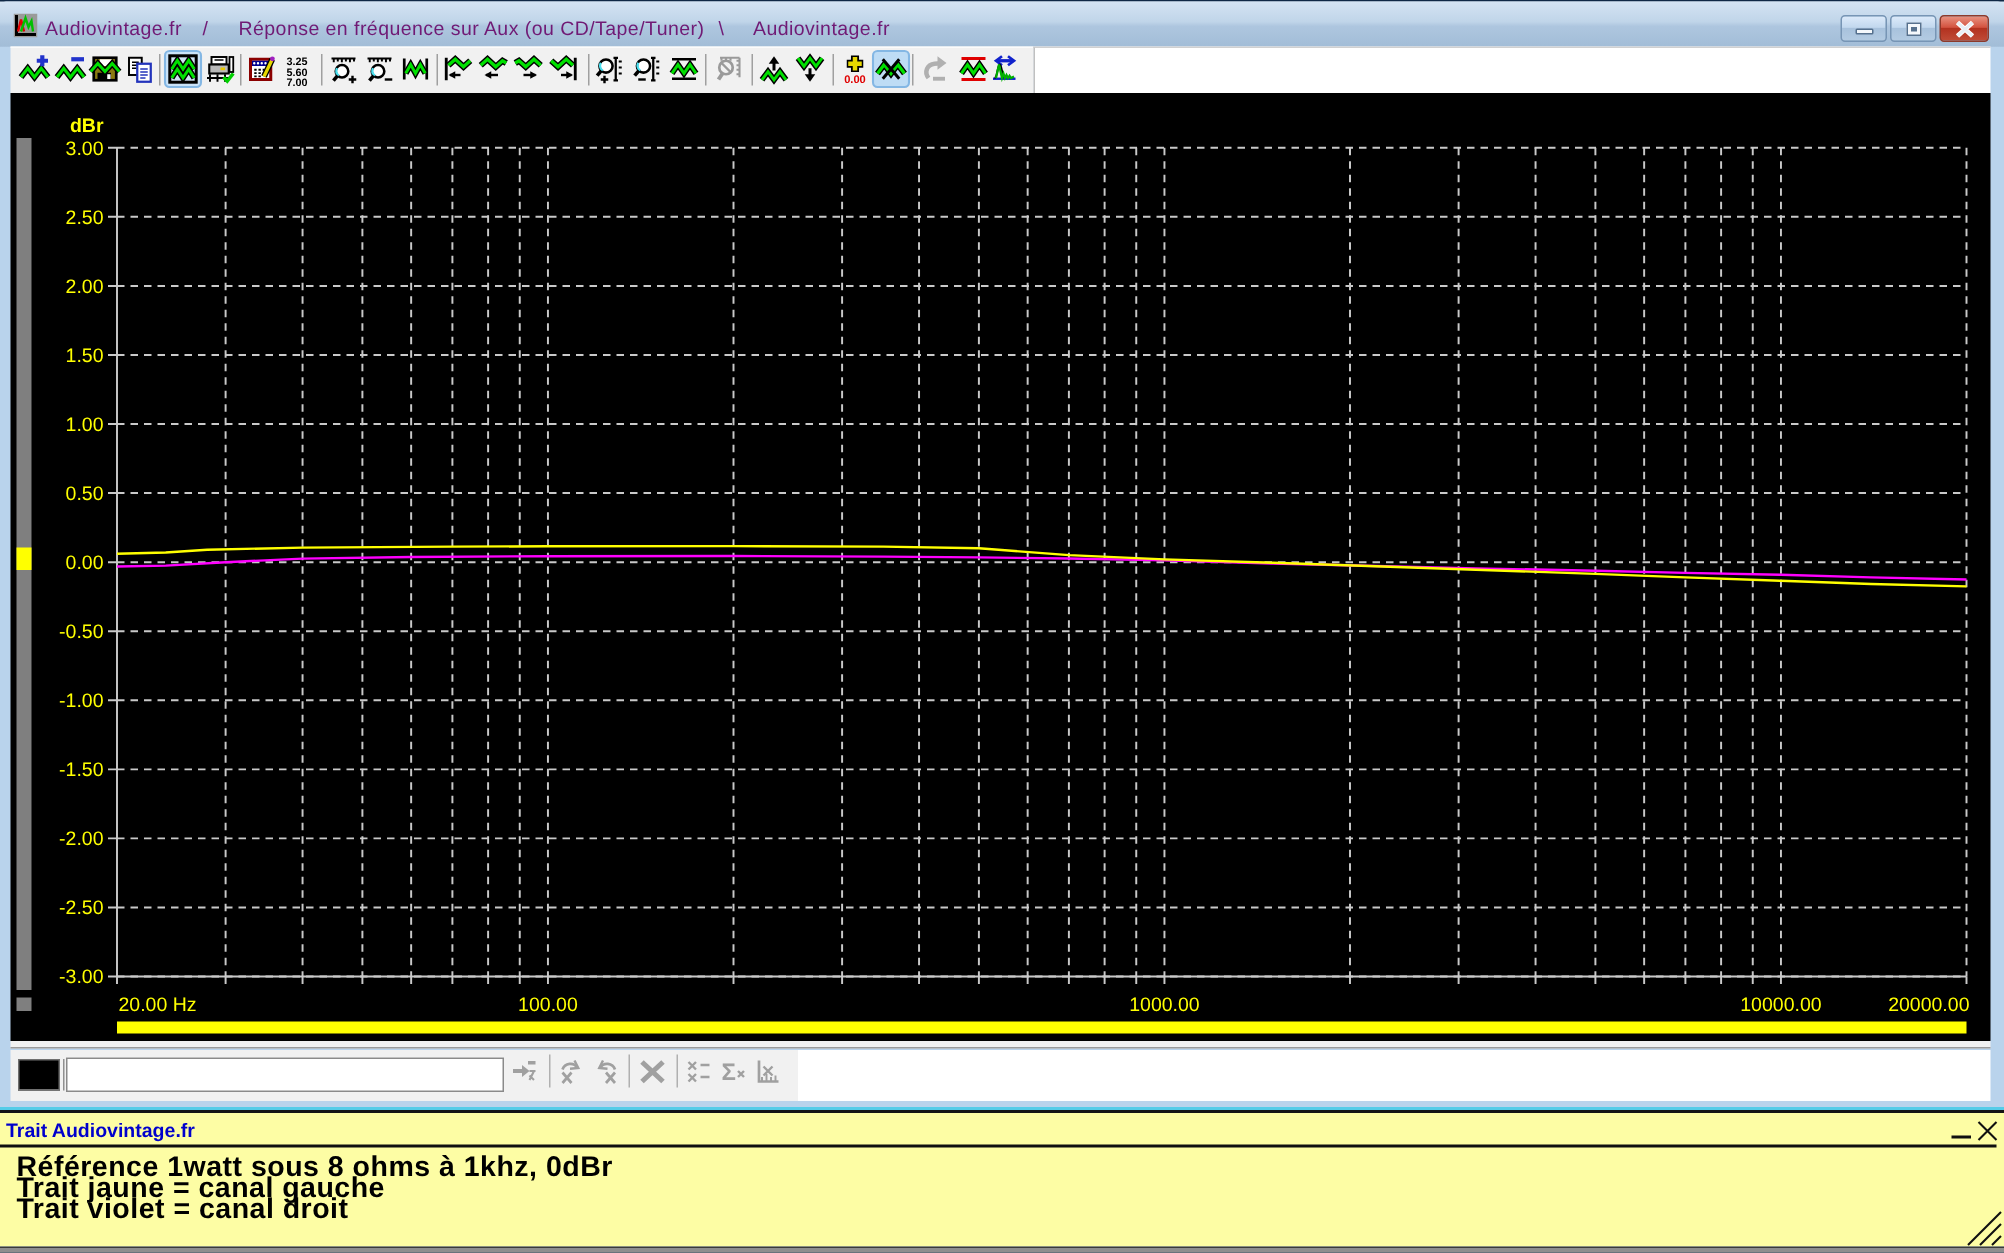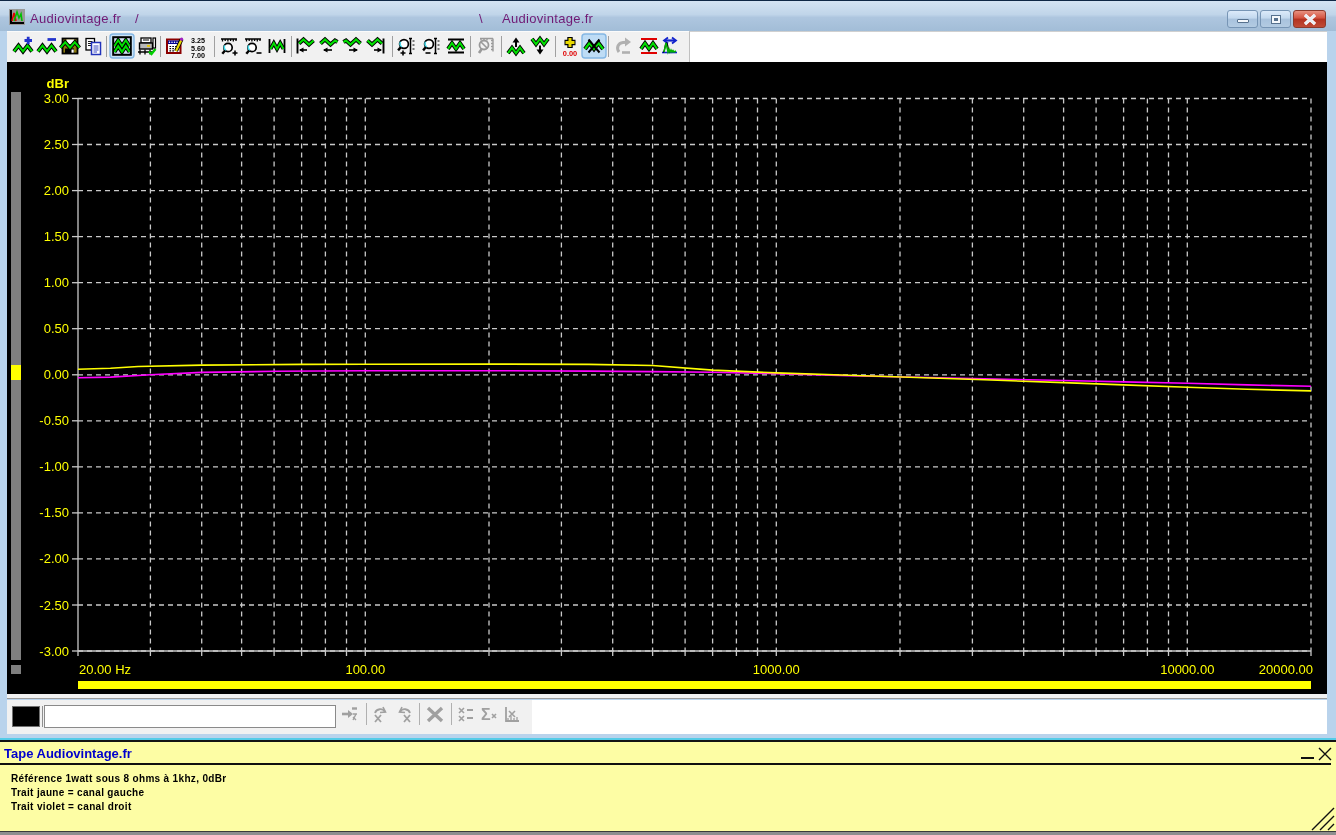"Réponse en fréquence sur Aux" span.abs { html: none -> <span>Réponse en fréquence sur Aux (ou CD/Tape/Tuner)</span> }
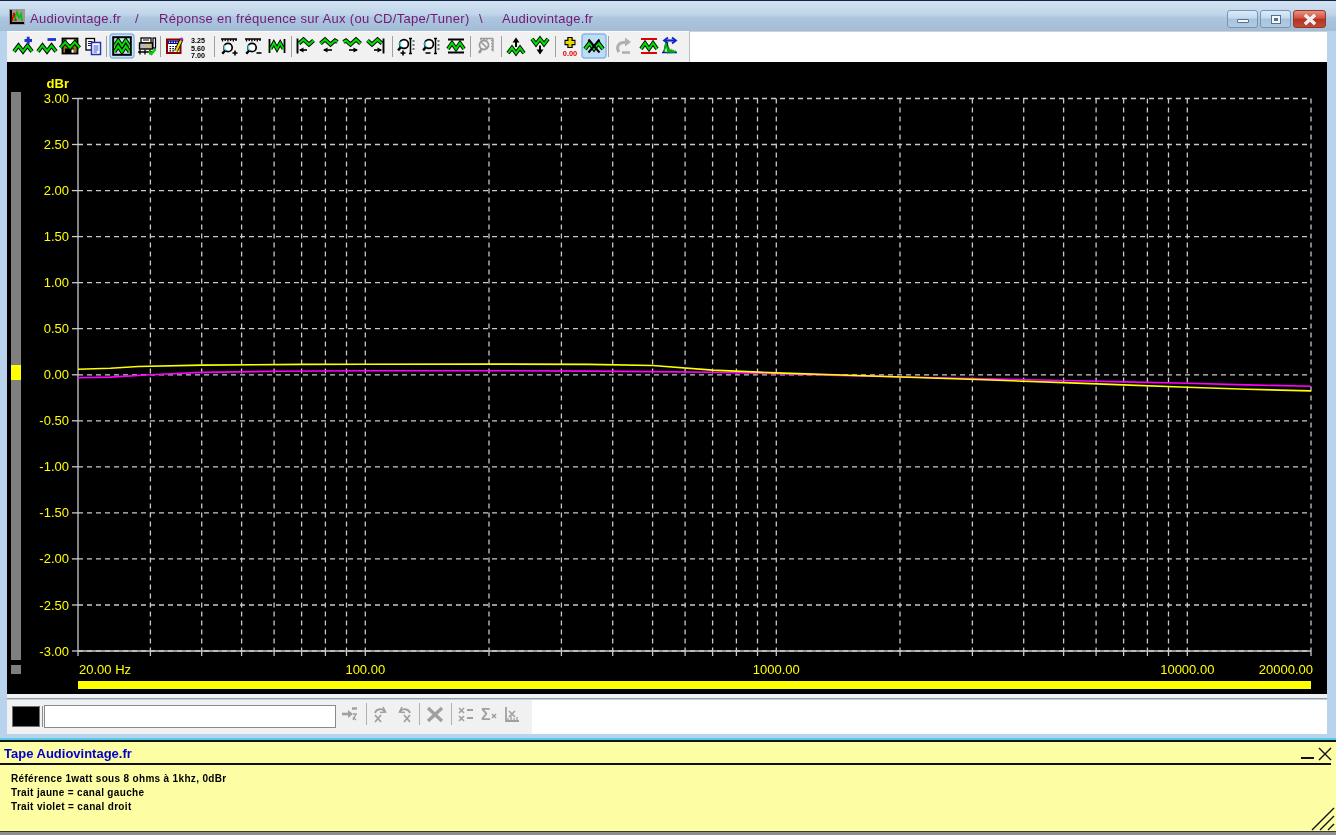"Tape Audiovintage.fr" div.abs { text: Tape -> Trait }
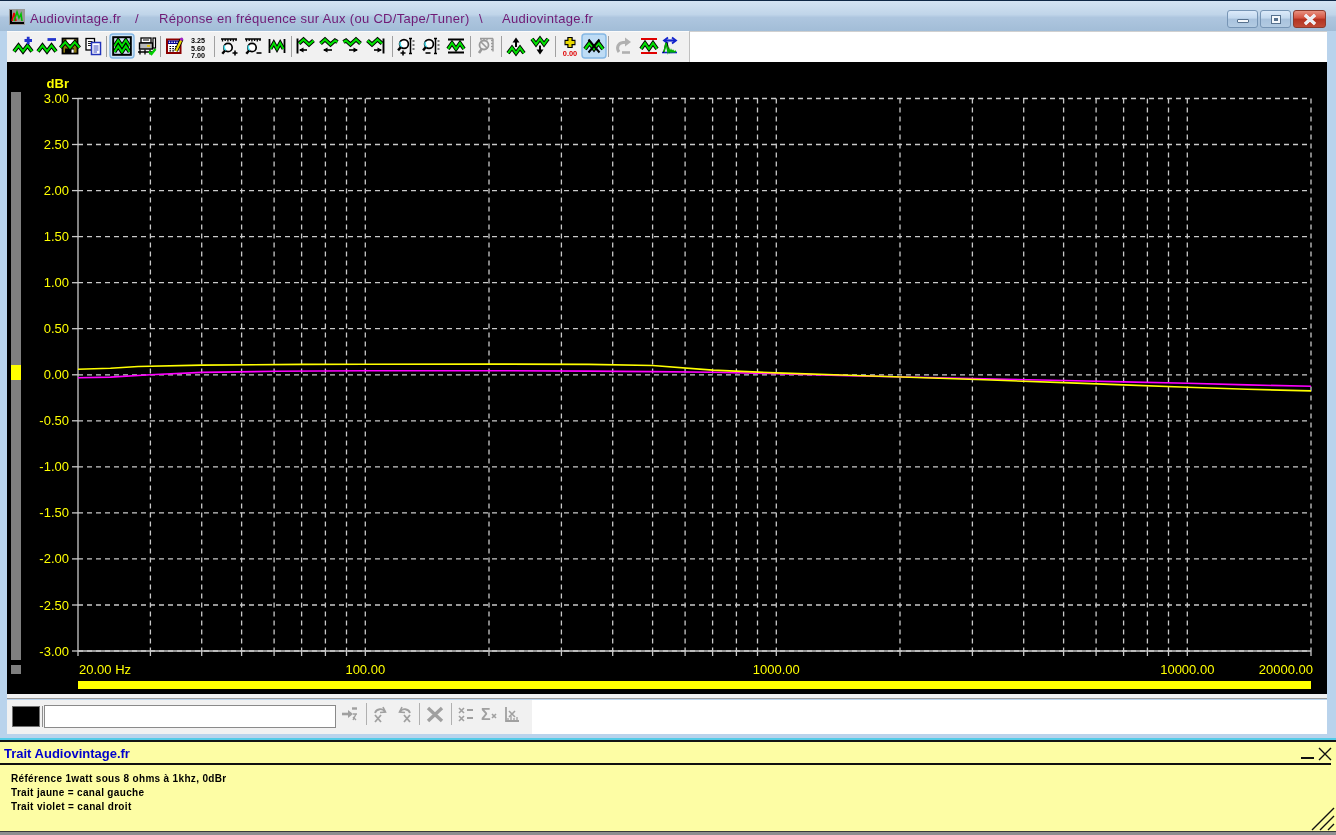"Référence 1watt sous 8 ohms" div.abs { font-size: 10px -> 19px }
